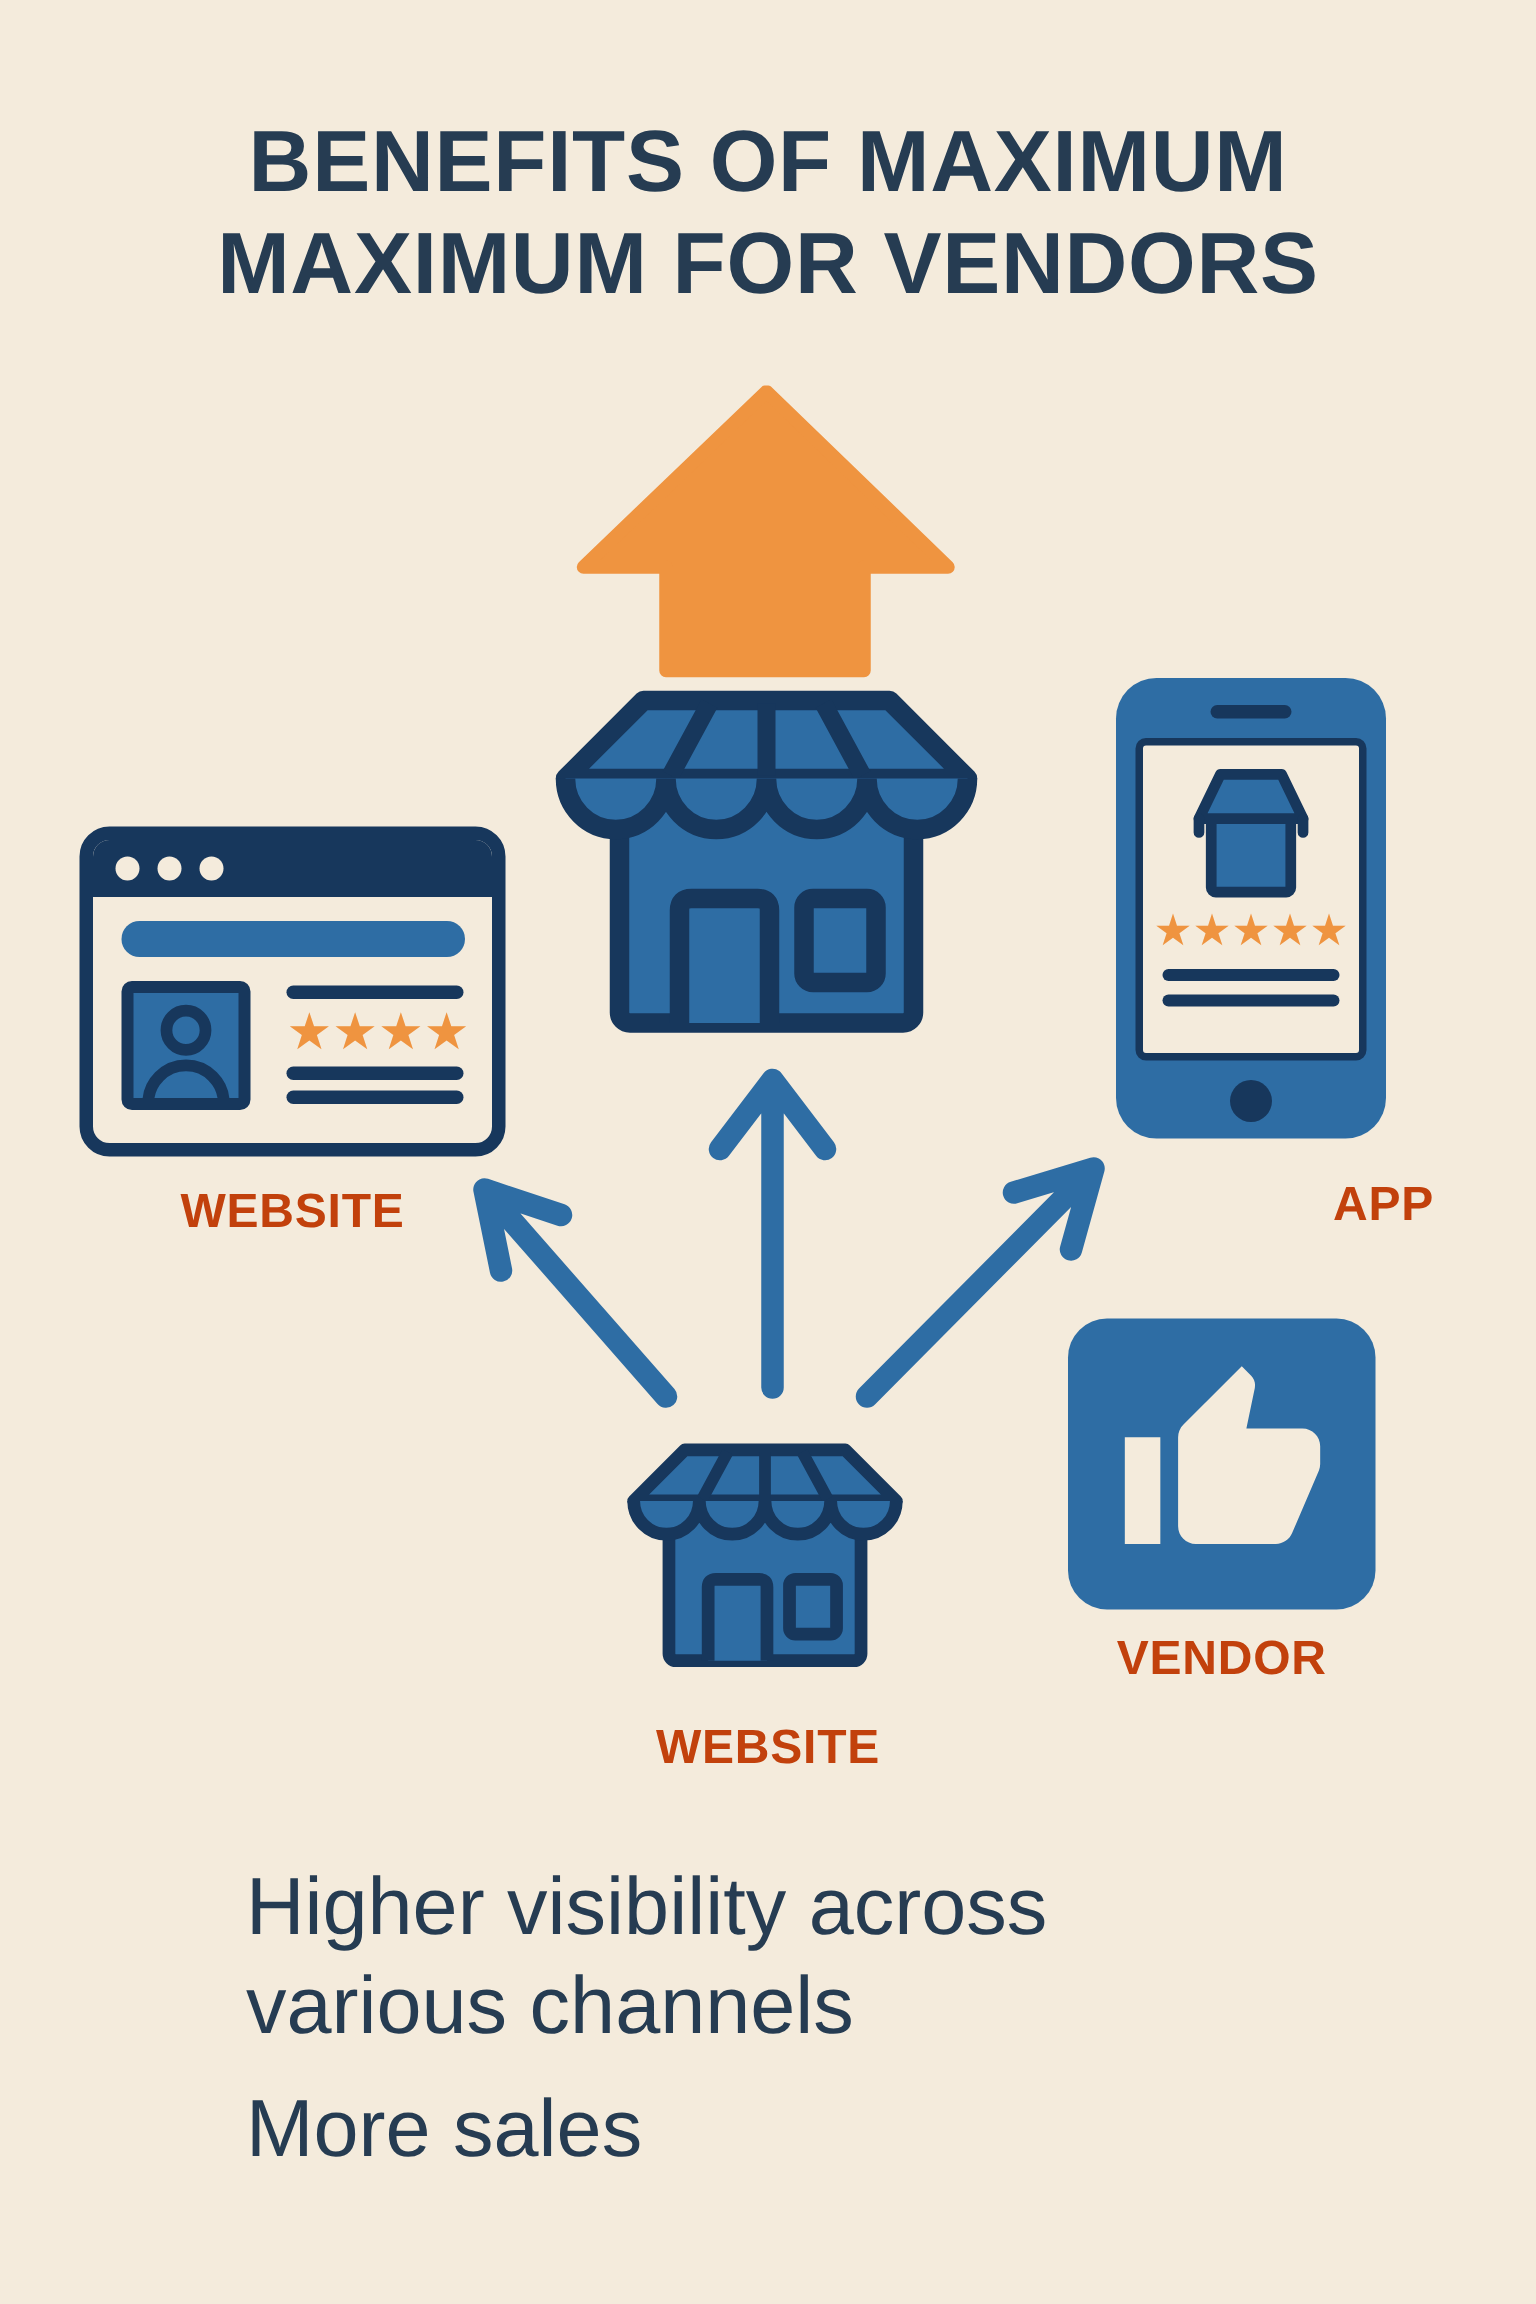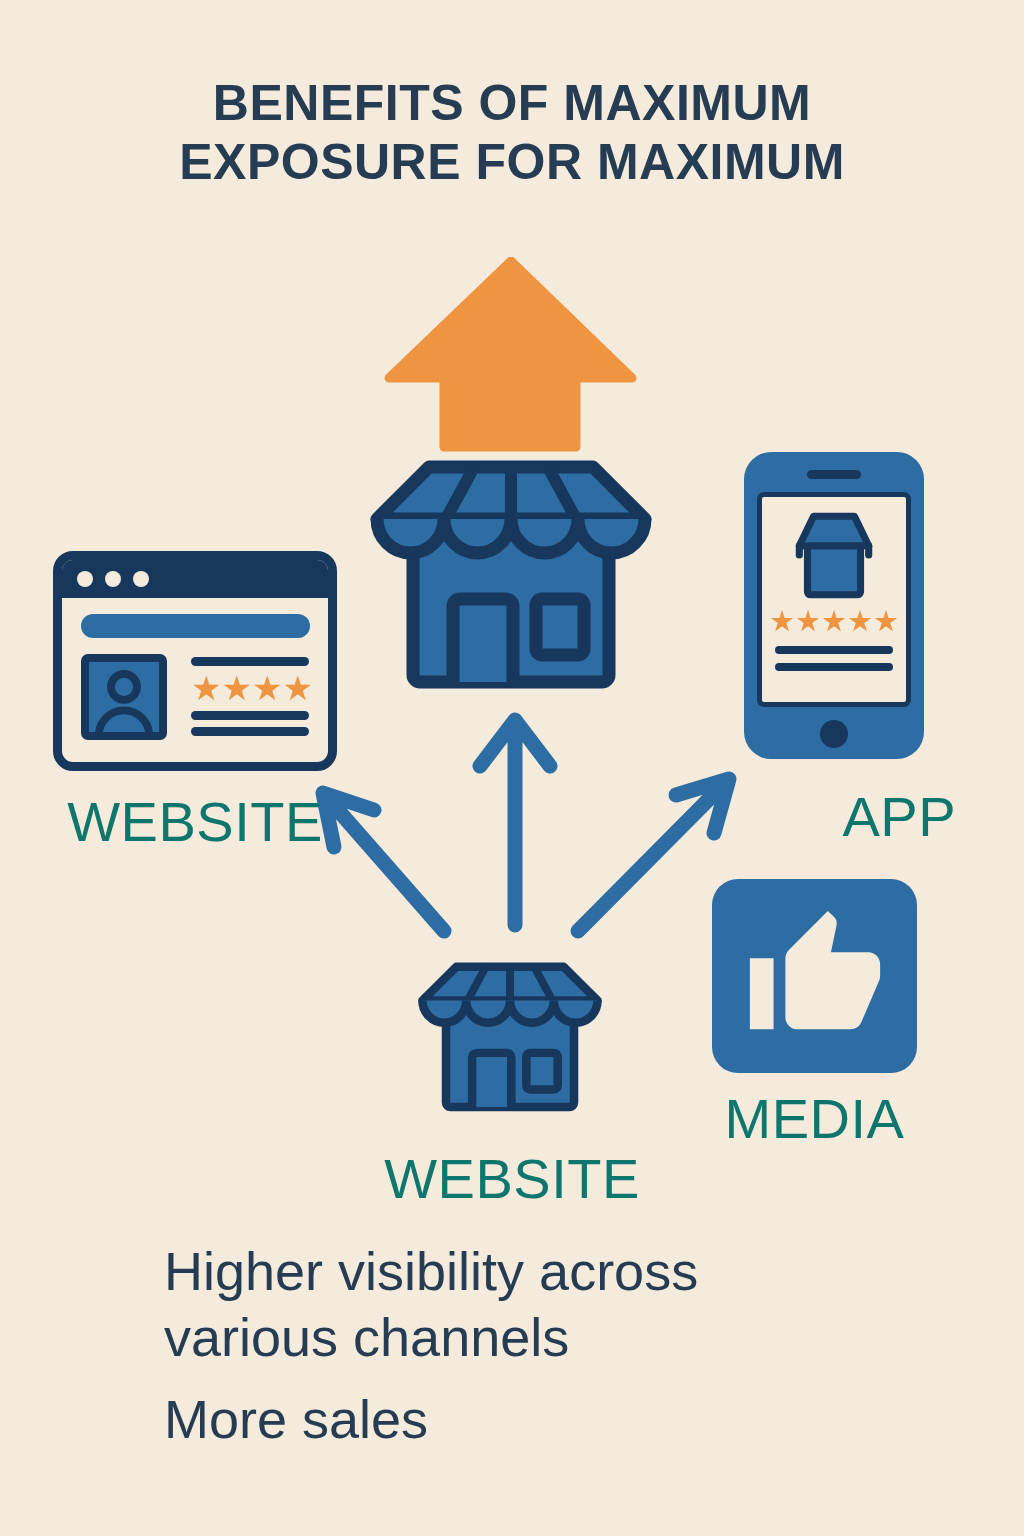"BENEFITS OF MAXIMUM" .title { font-size: 50px -> 58px }
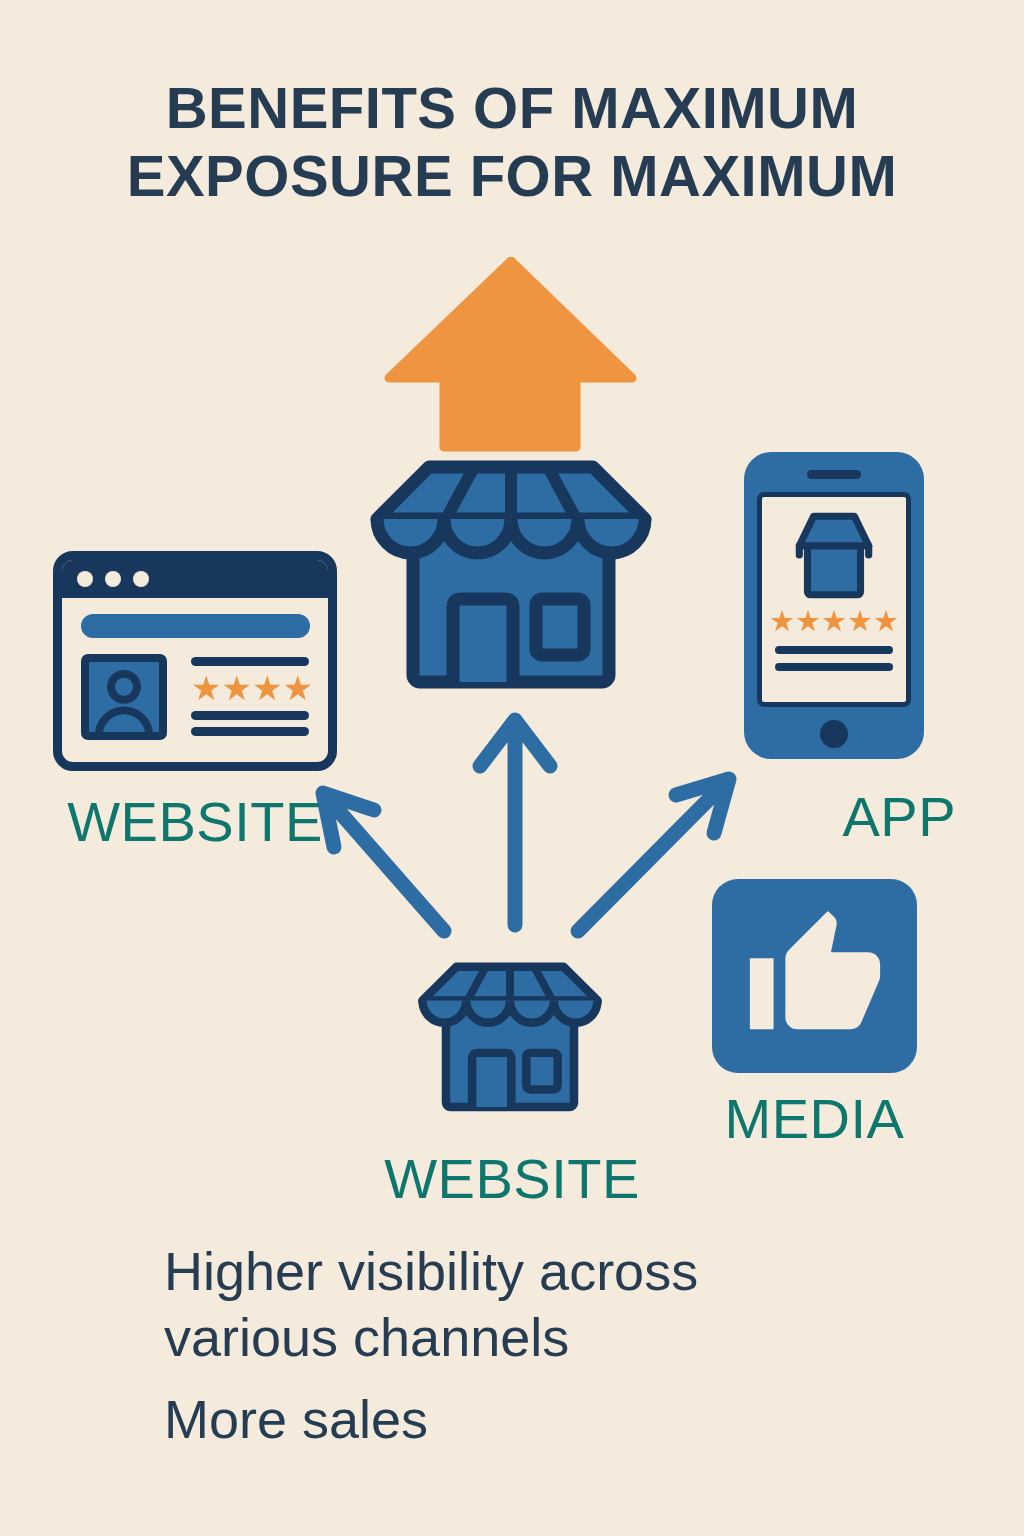"EXPOSURE FOR MAXIMUM" div { text: EXPOSURE FOR MAXIMUM -> MAXIMUM FOR VENDORS }
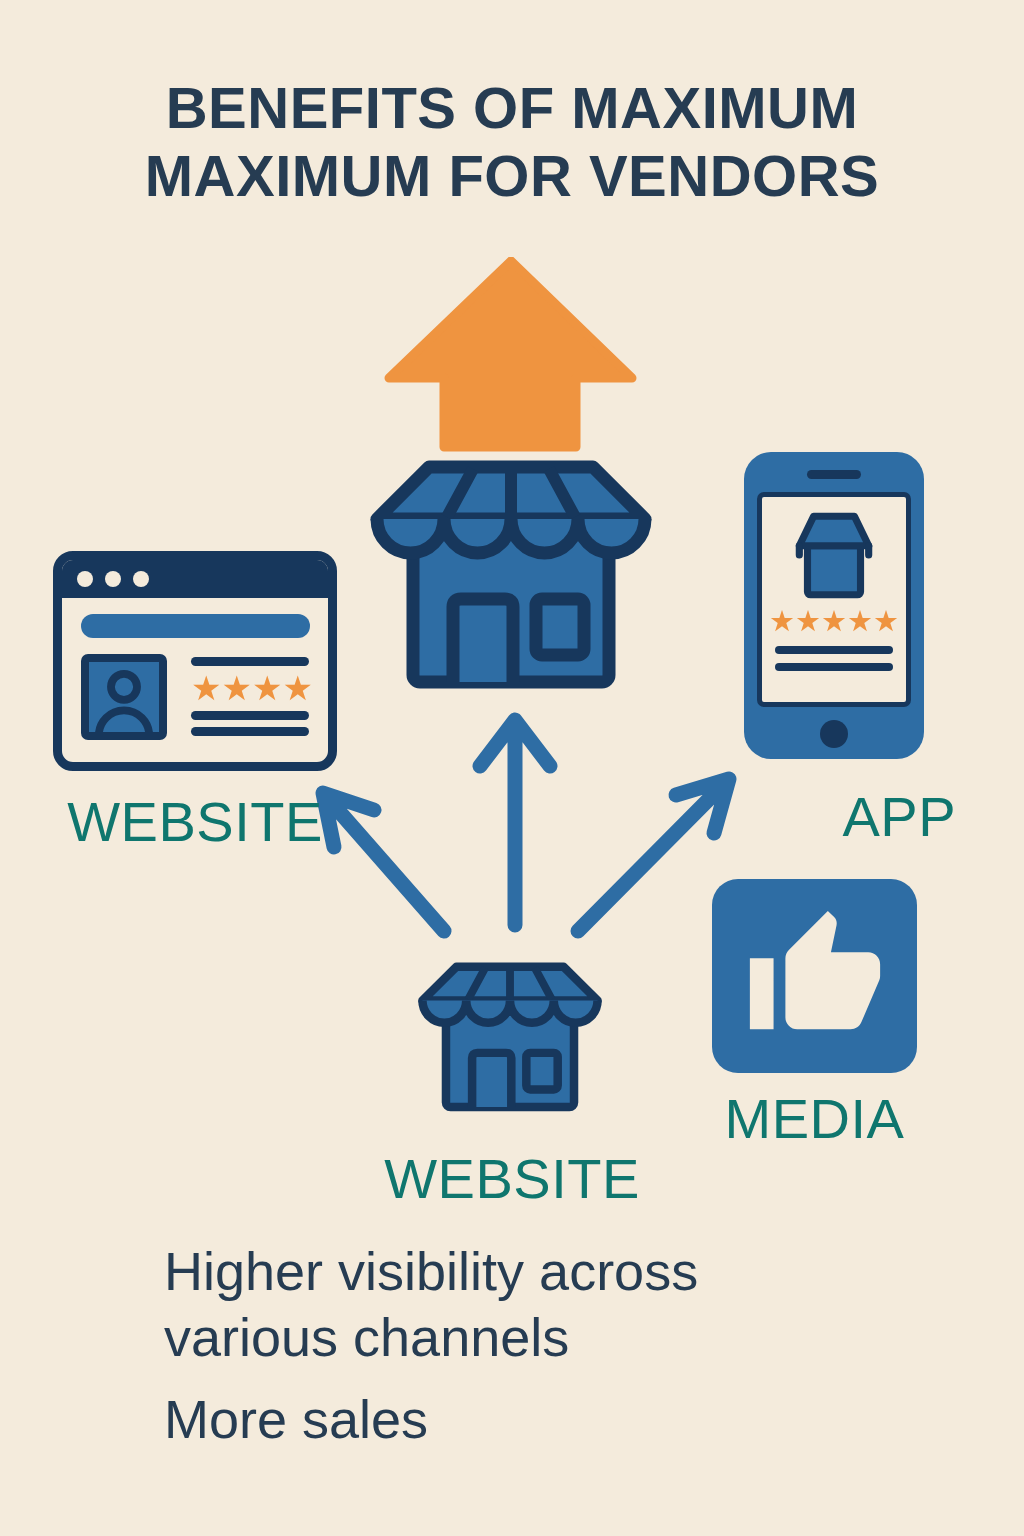"WEBSITE" .node-label { color: #0f766e -> #c2410c; font-size: 56px -> 32px; font-weight: normal -> bold }
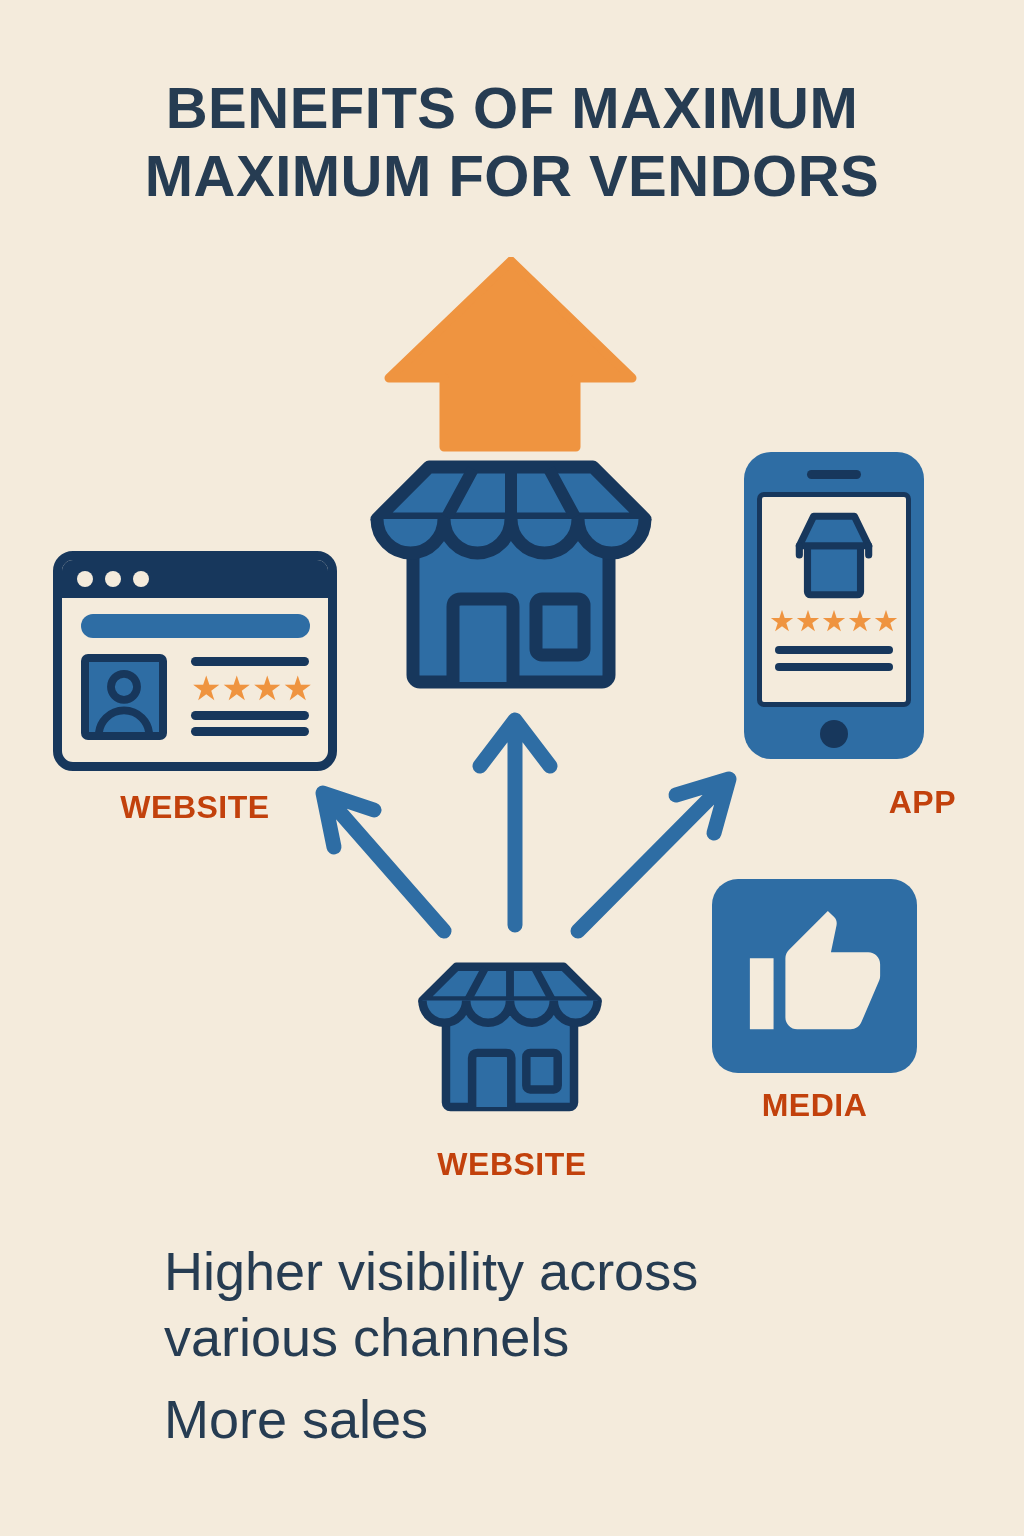"MEDIA" div { text: MEDIA -> VENDOR }
